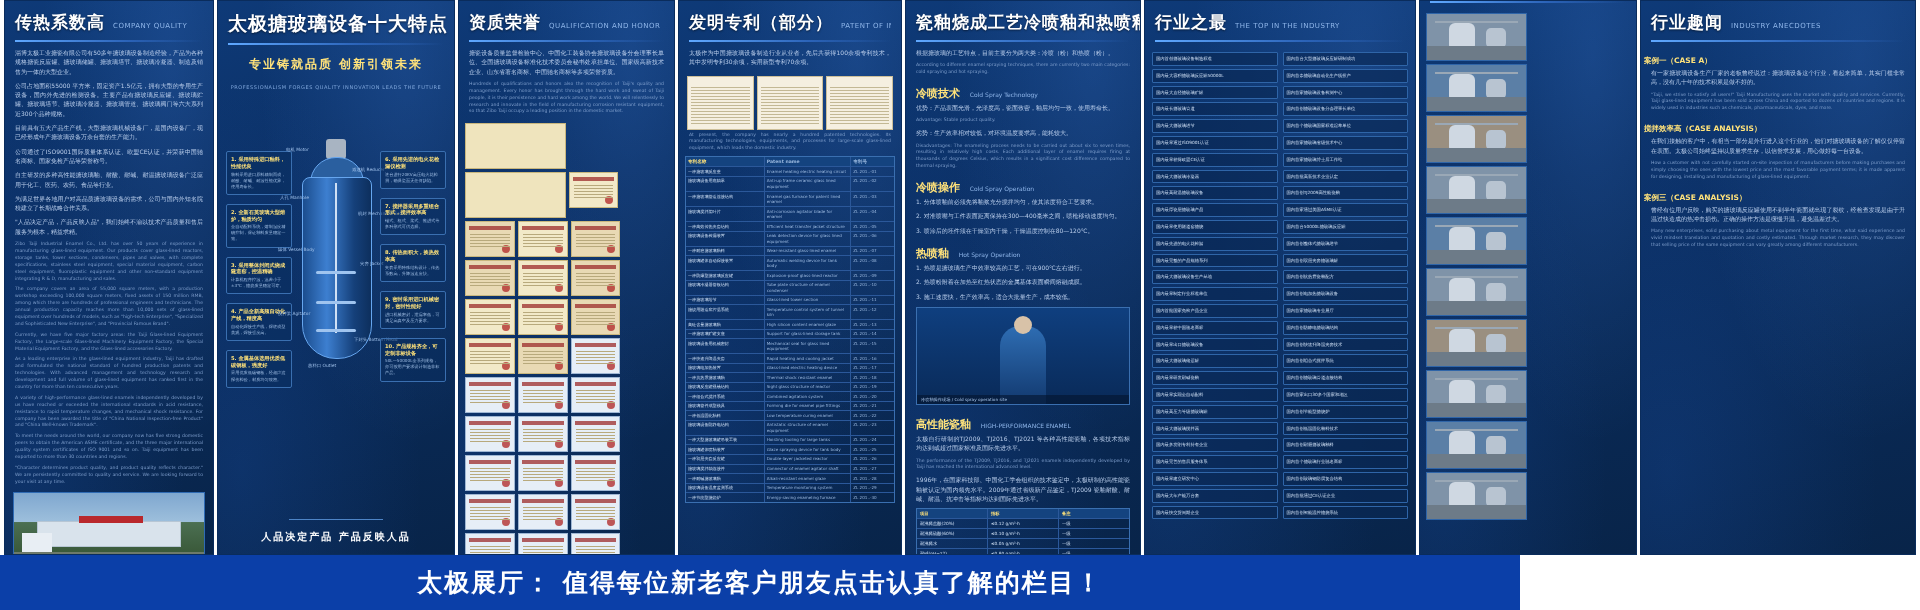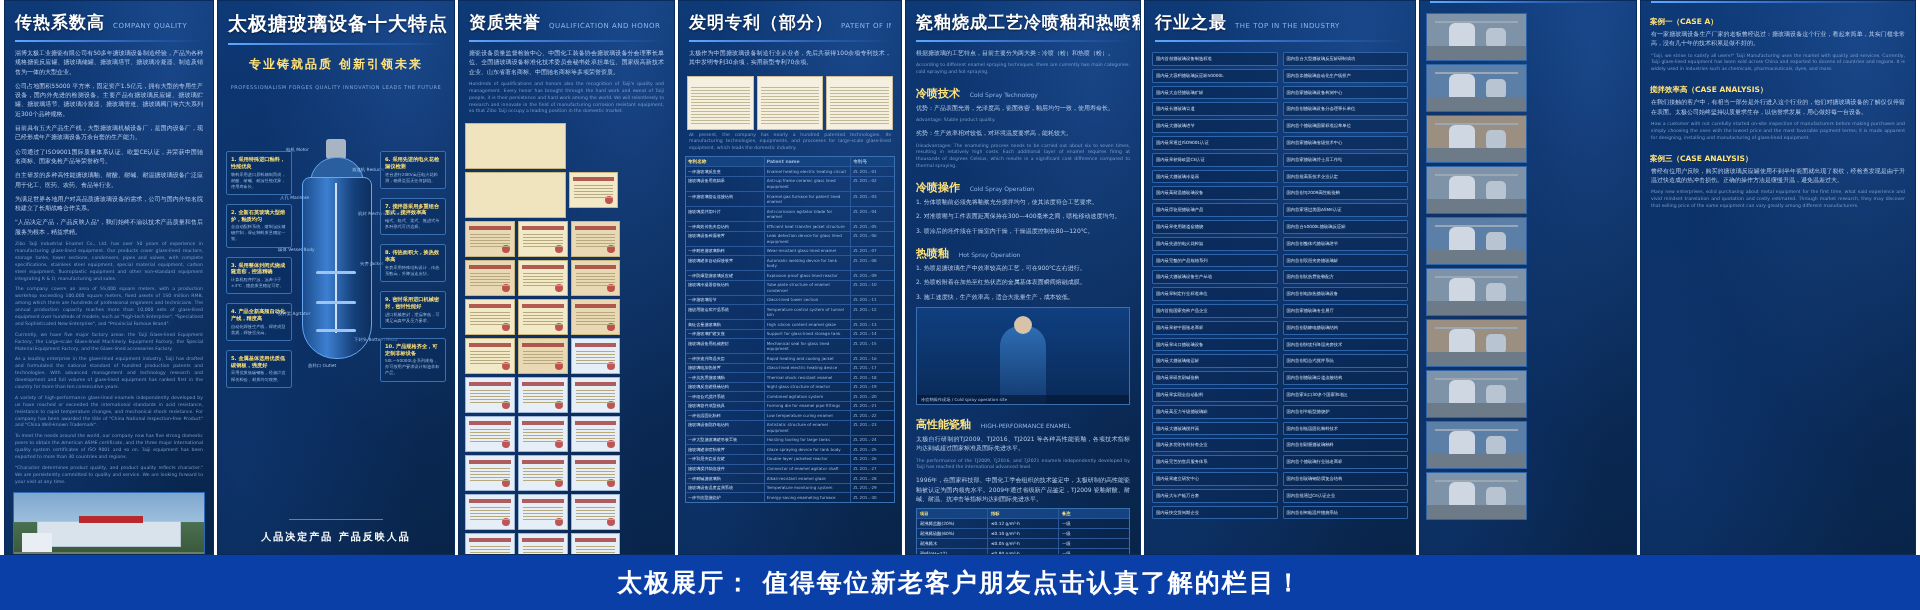"行业趣闻" div.p-head { html: none -> <div> <span>行业趣闻</span> <span>INDUSTRY ANECDOTES</span> </div> }
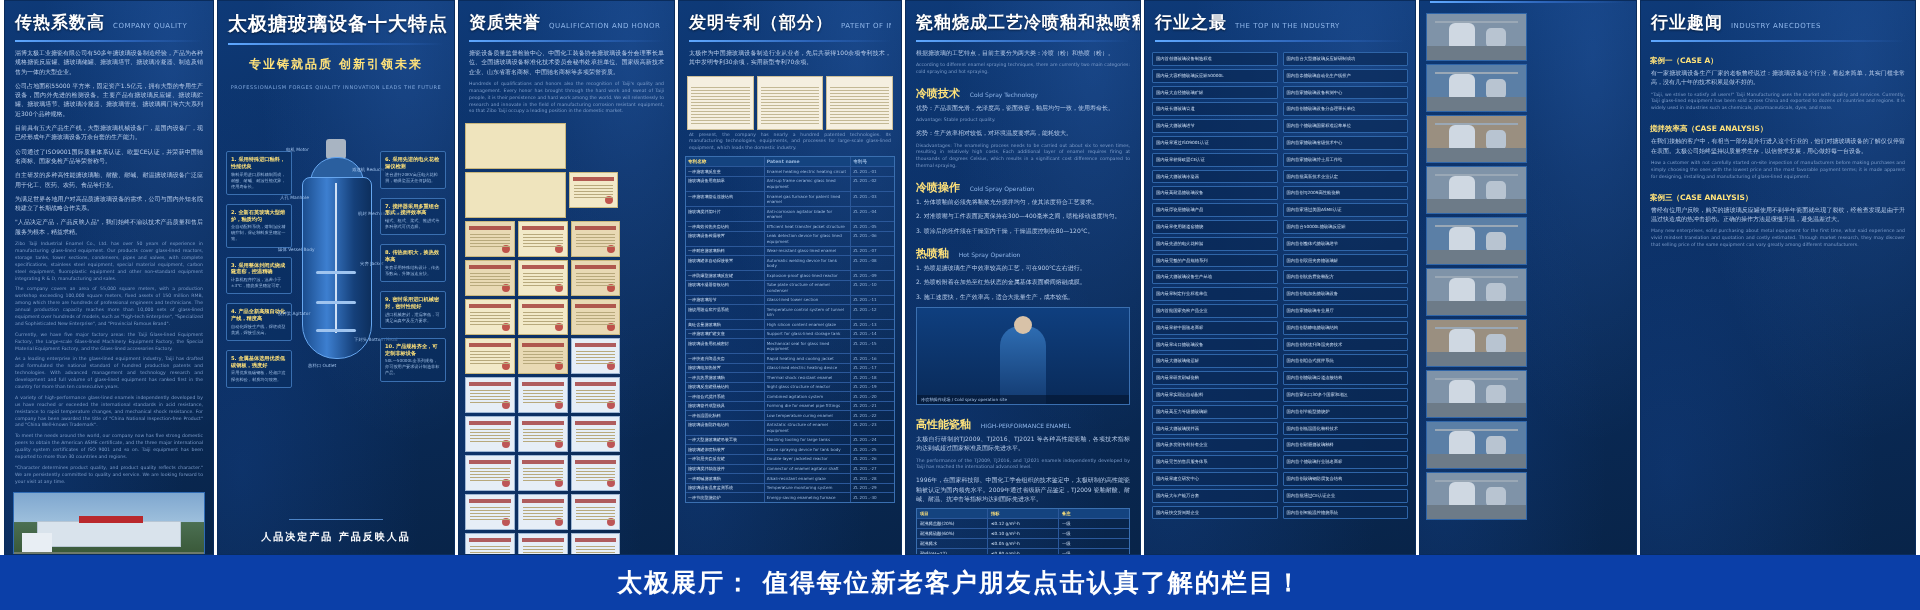"案例一（CASE A）" .case-h { padding: 8px 9px 2px -> 8px 3px 2px }
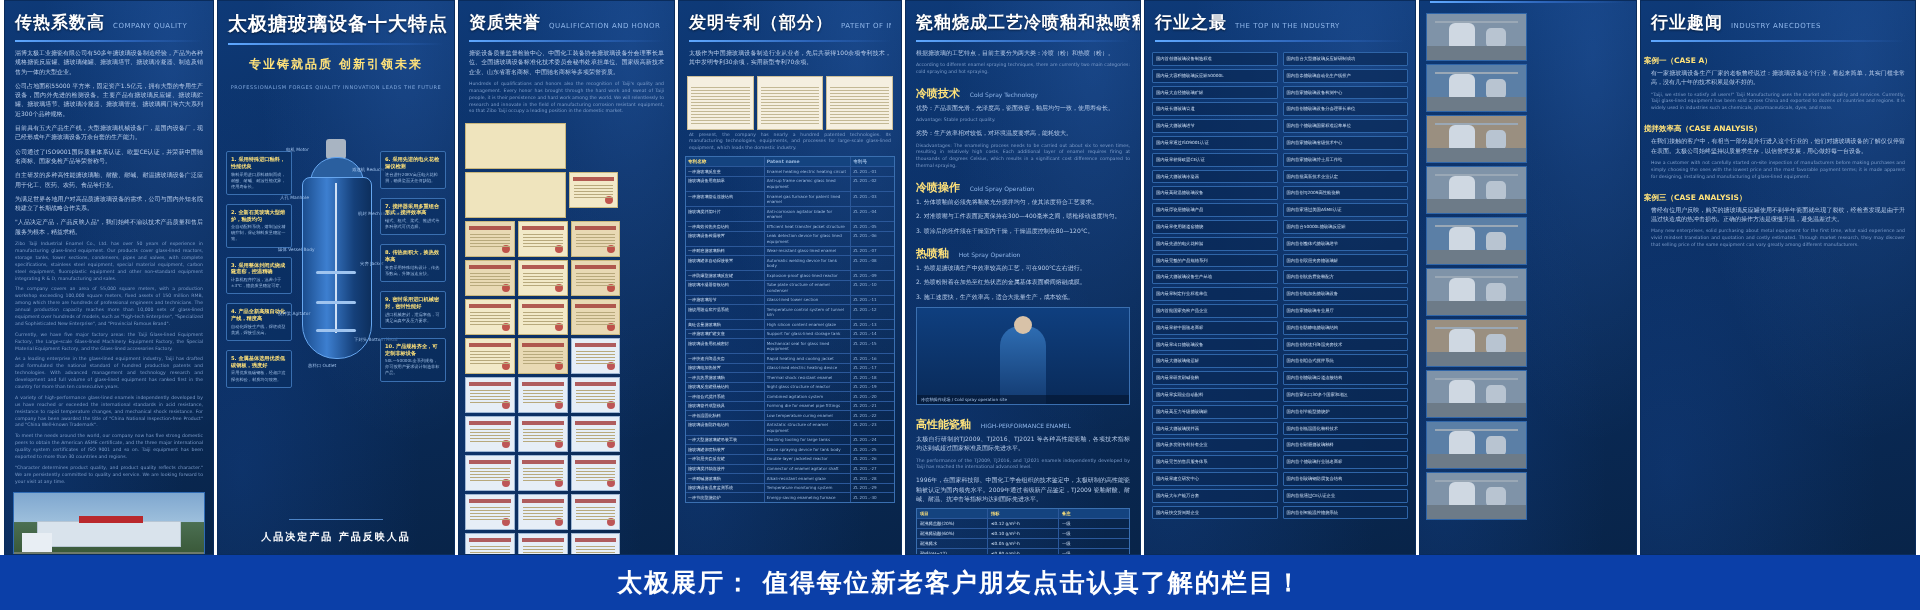"太极展厅： 值得每位新老客户朋友点击认真了解的栏目！" .bottom-bar { width: 1920px -> 1520px }
